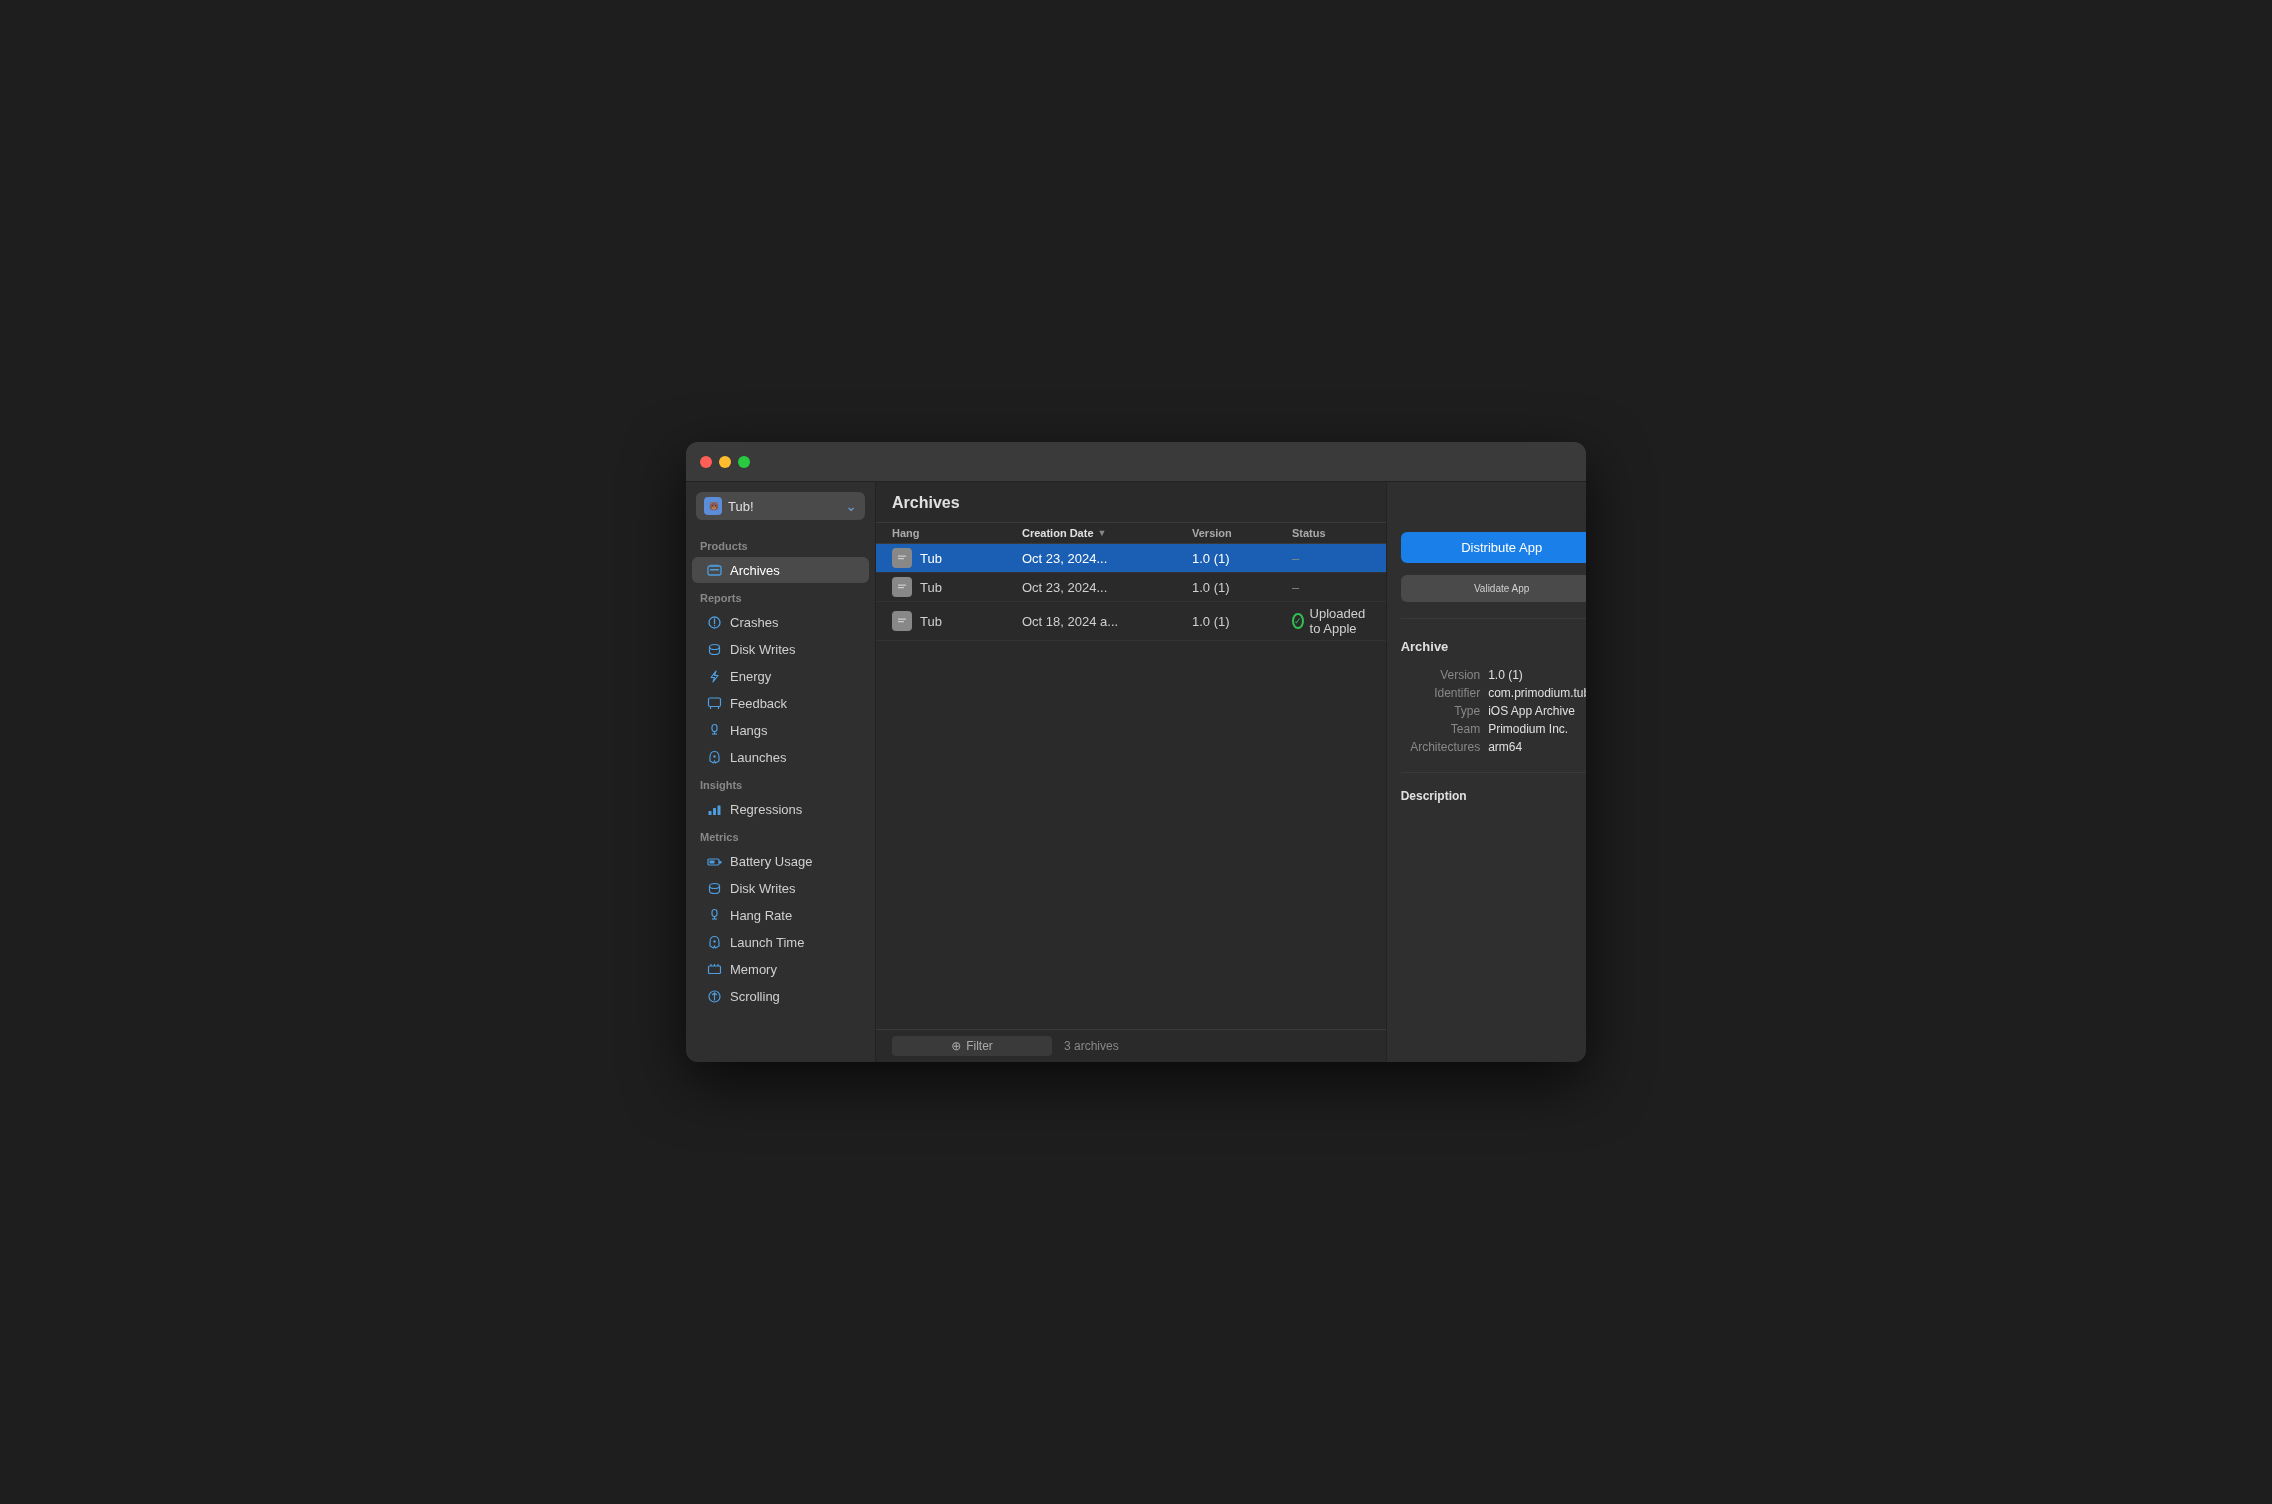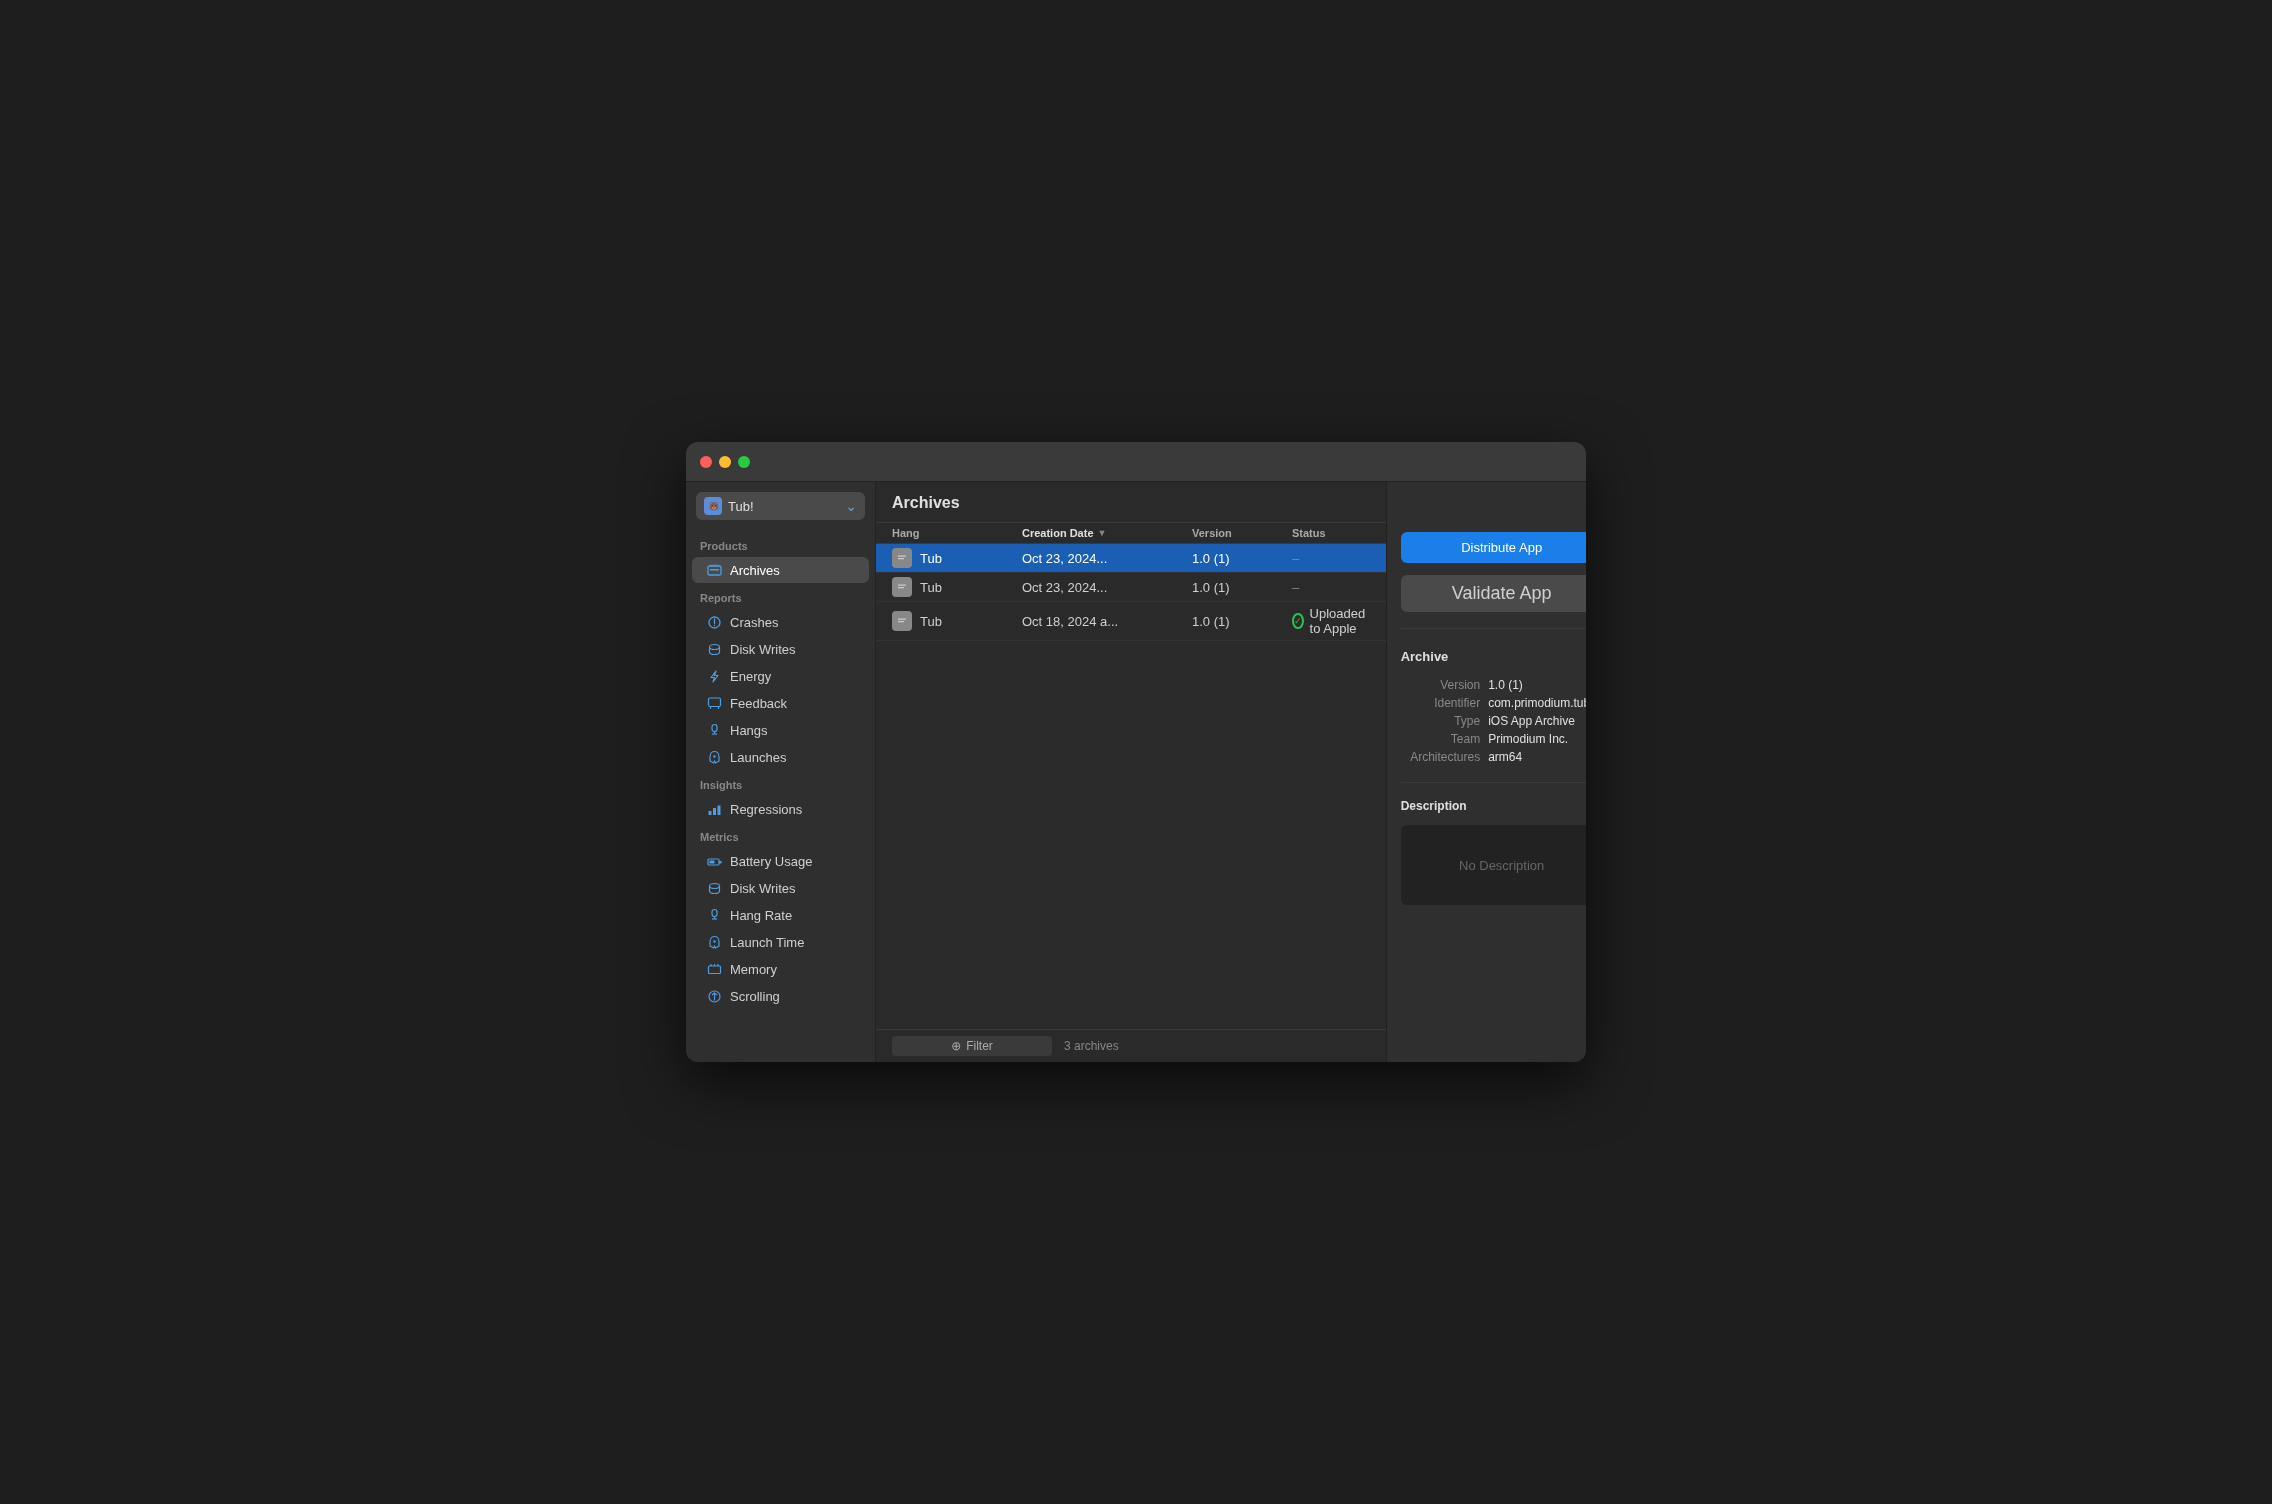"Validate App" .btn-validate { font-size: 18px -> 10px }
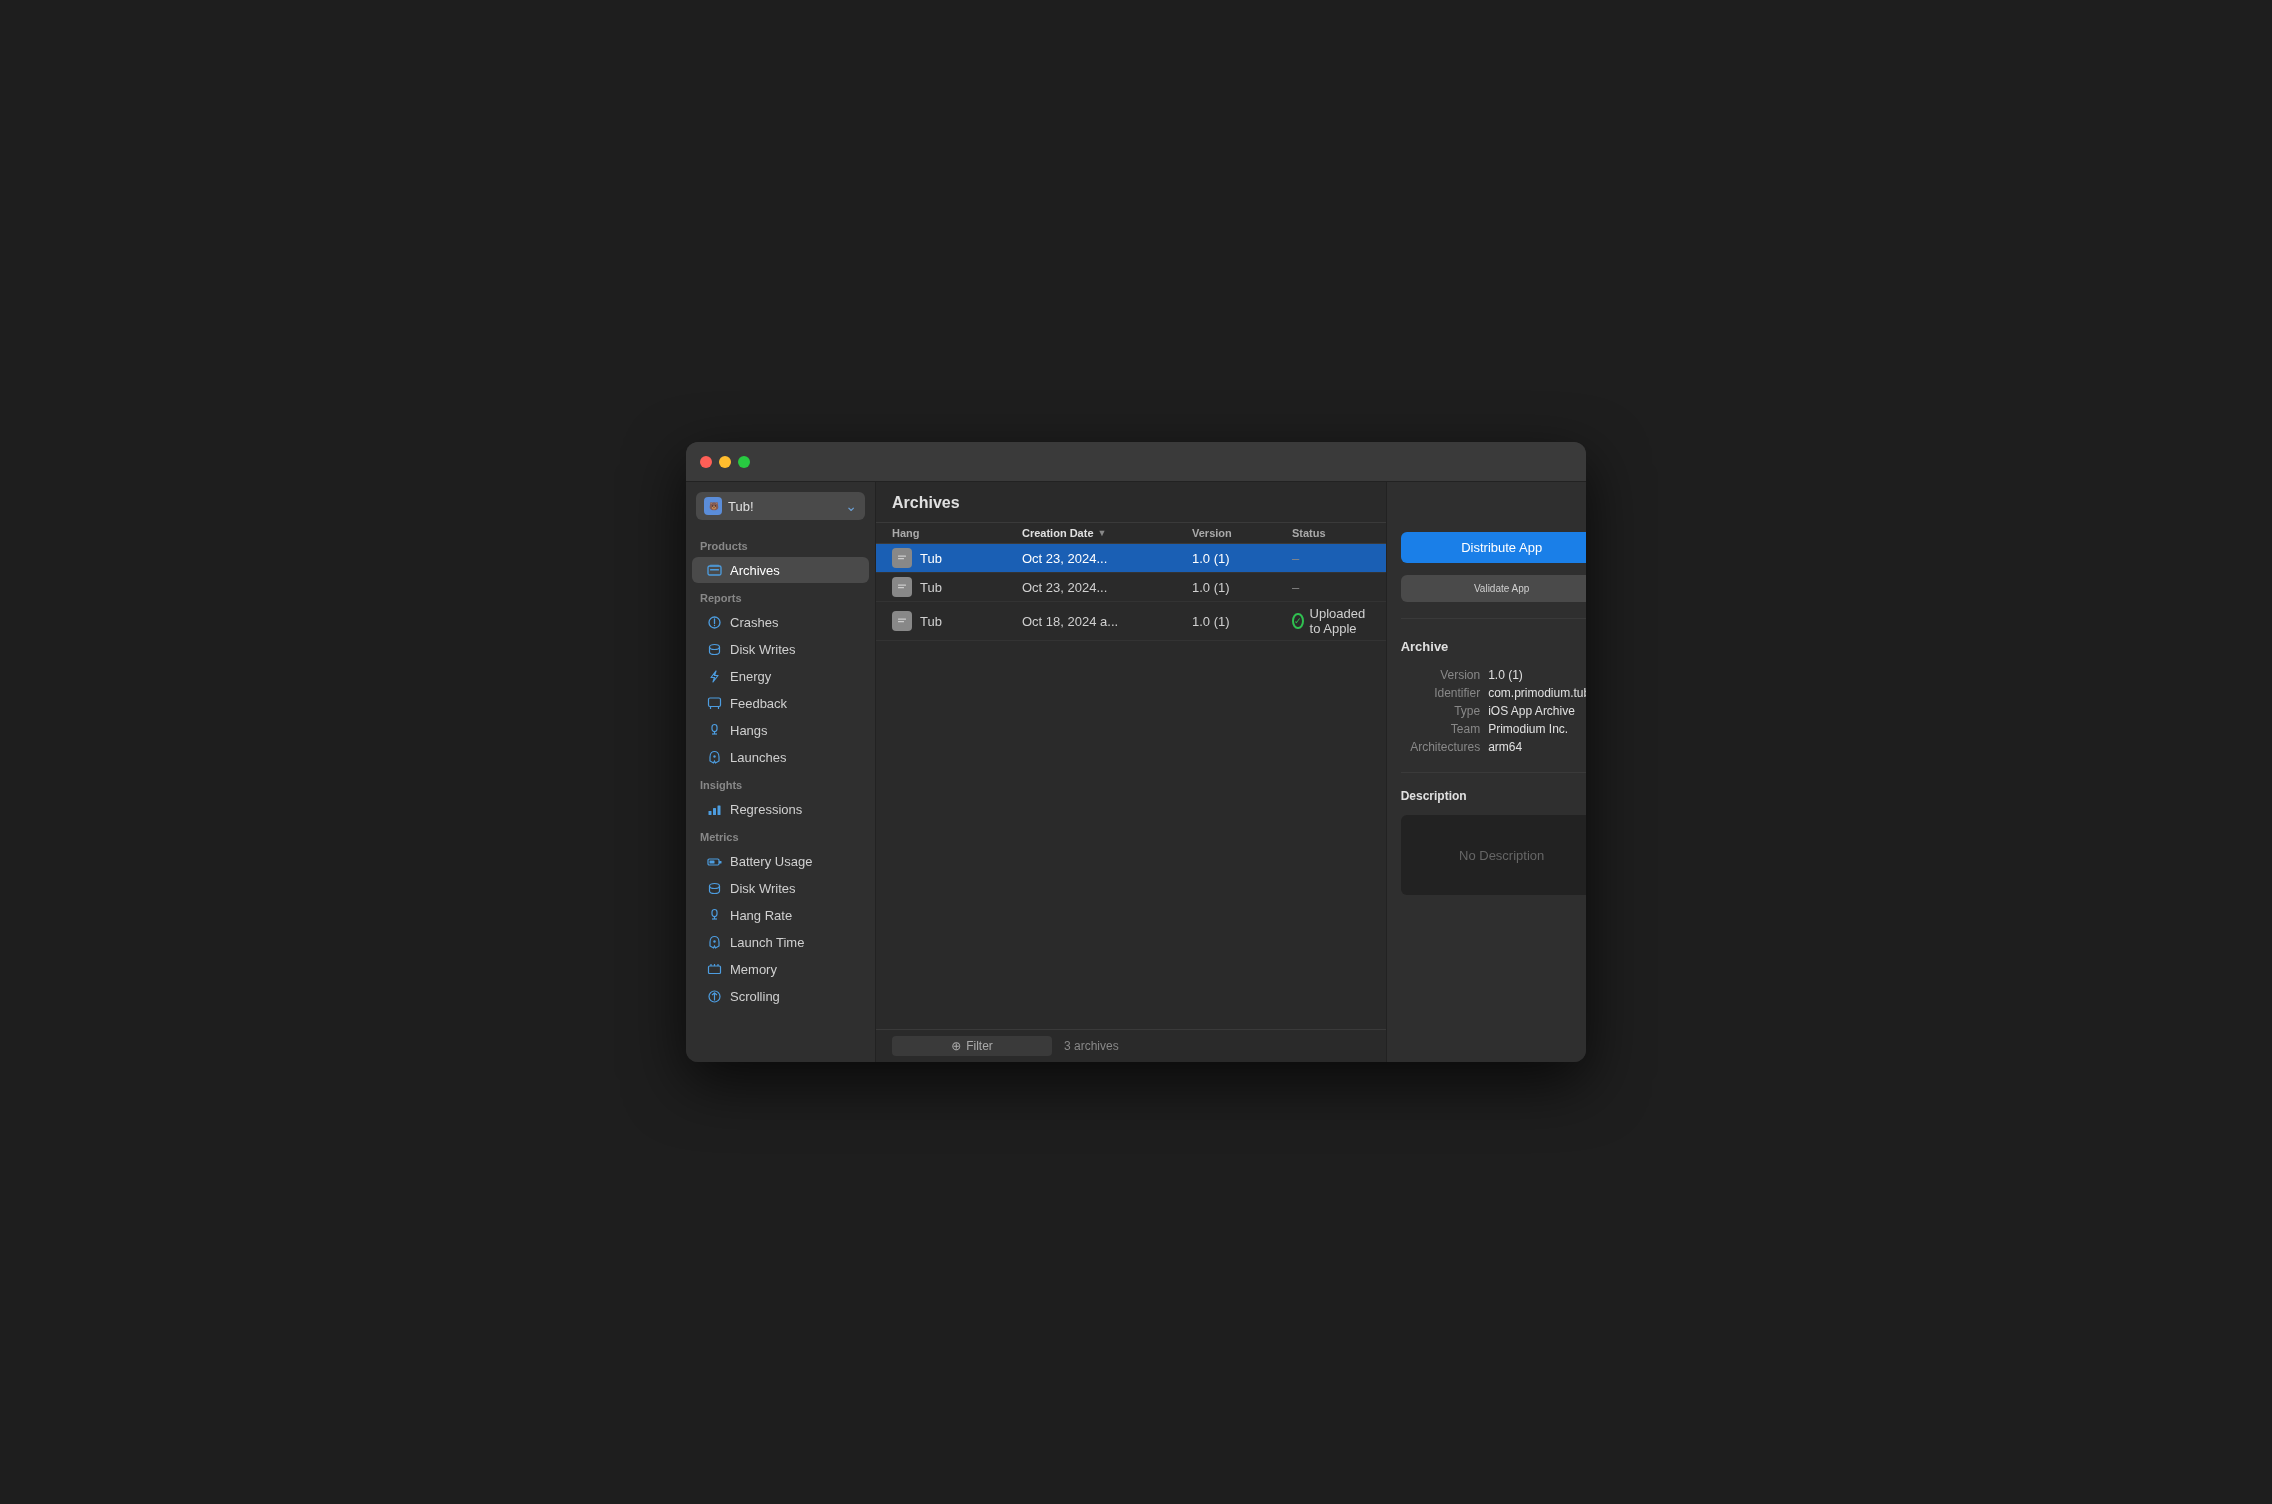"No Description" div.desc-box { html: <div> <span>No Description</span> </div> -> none }
